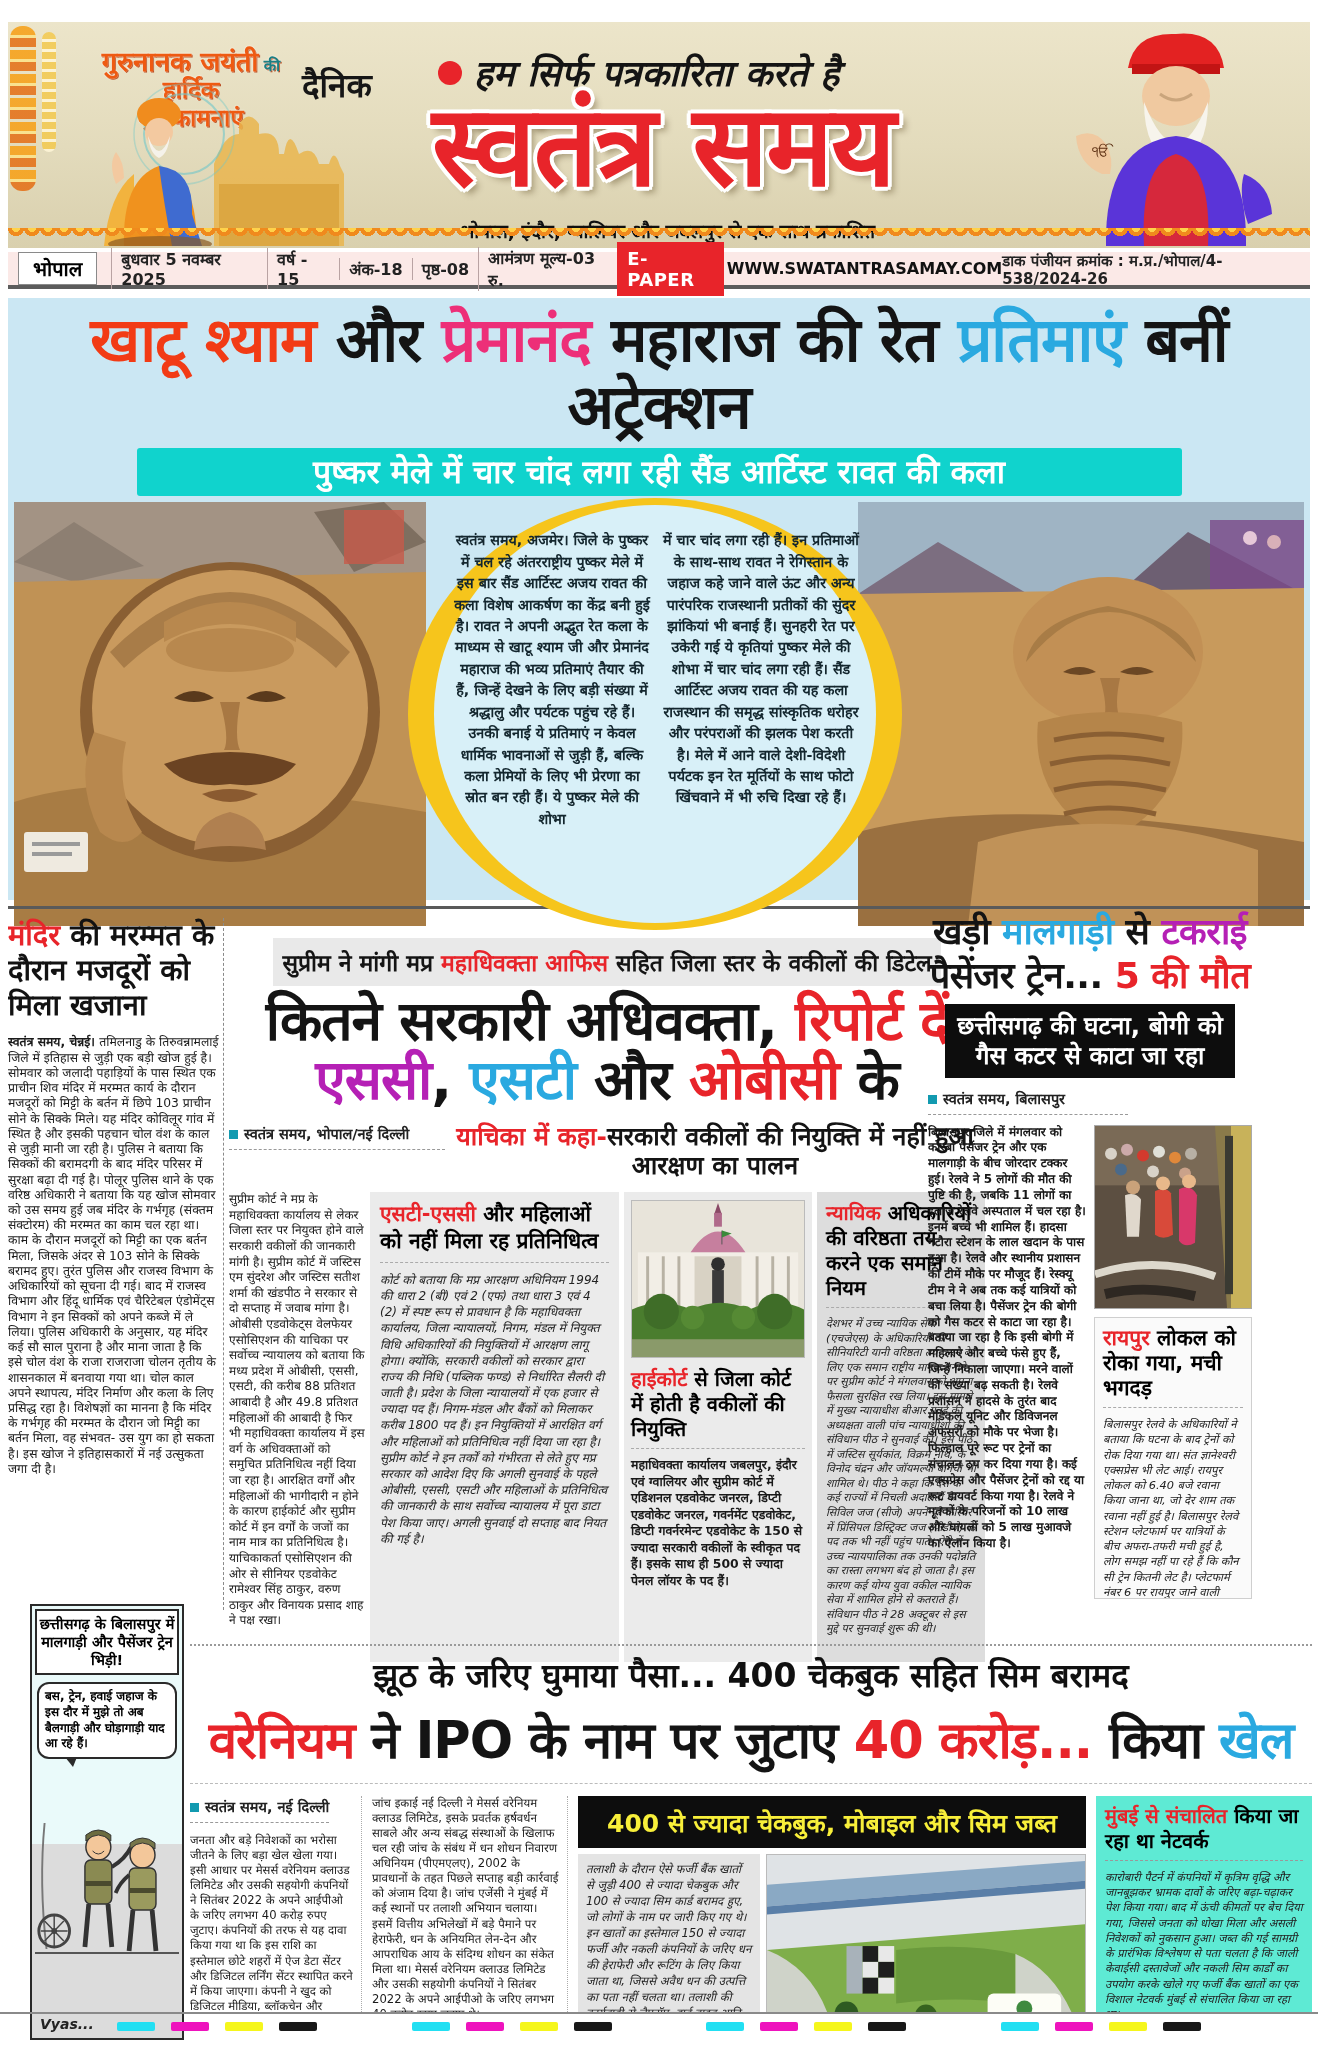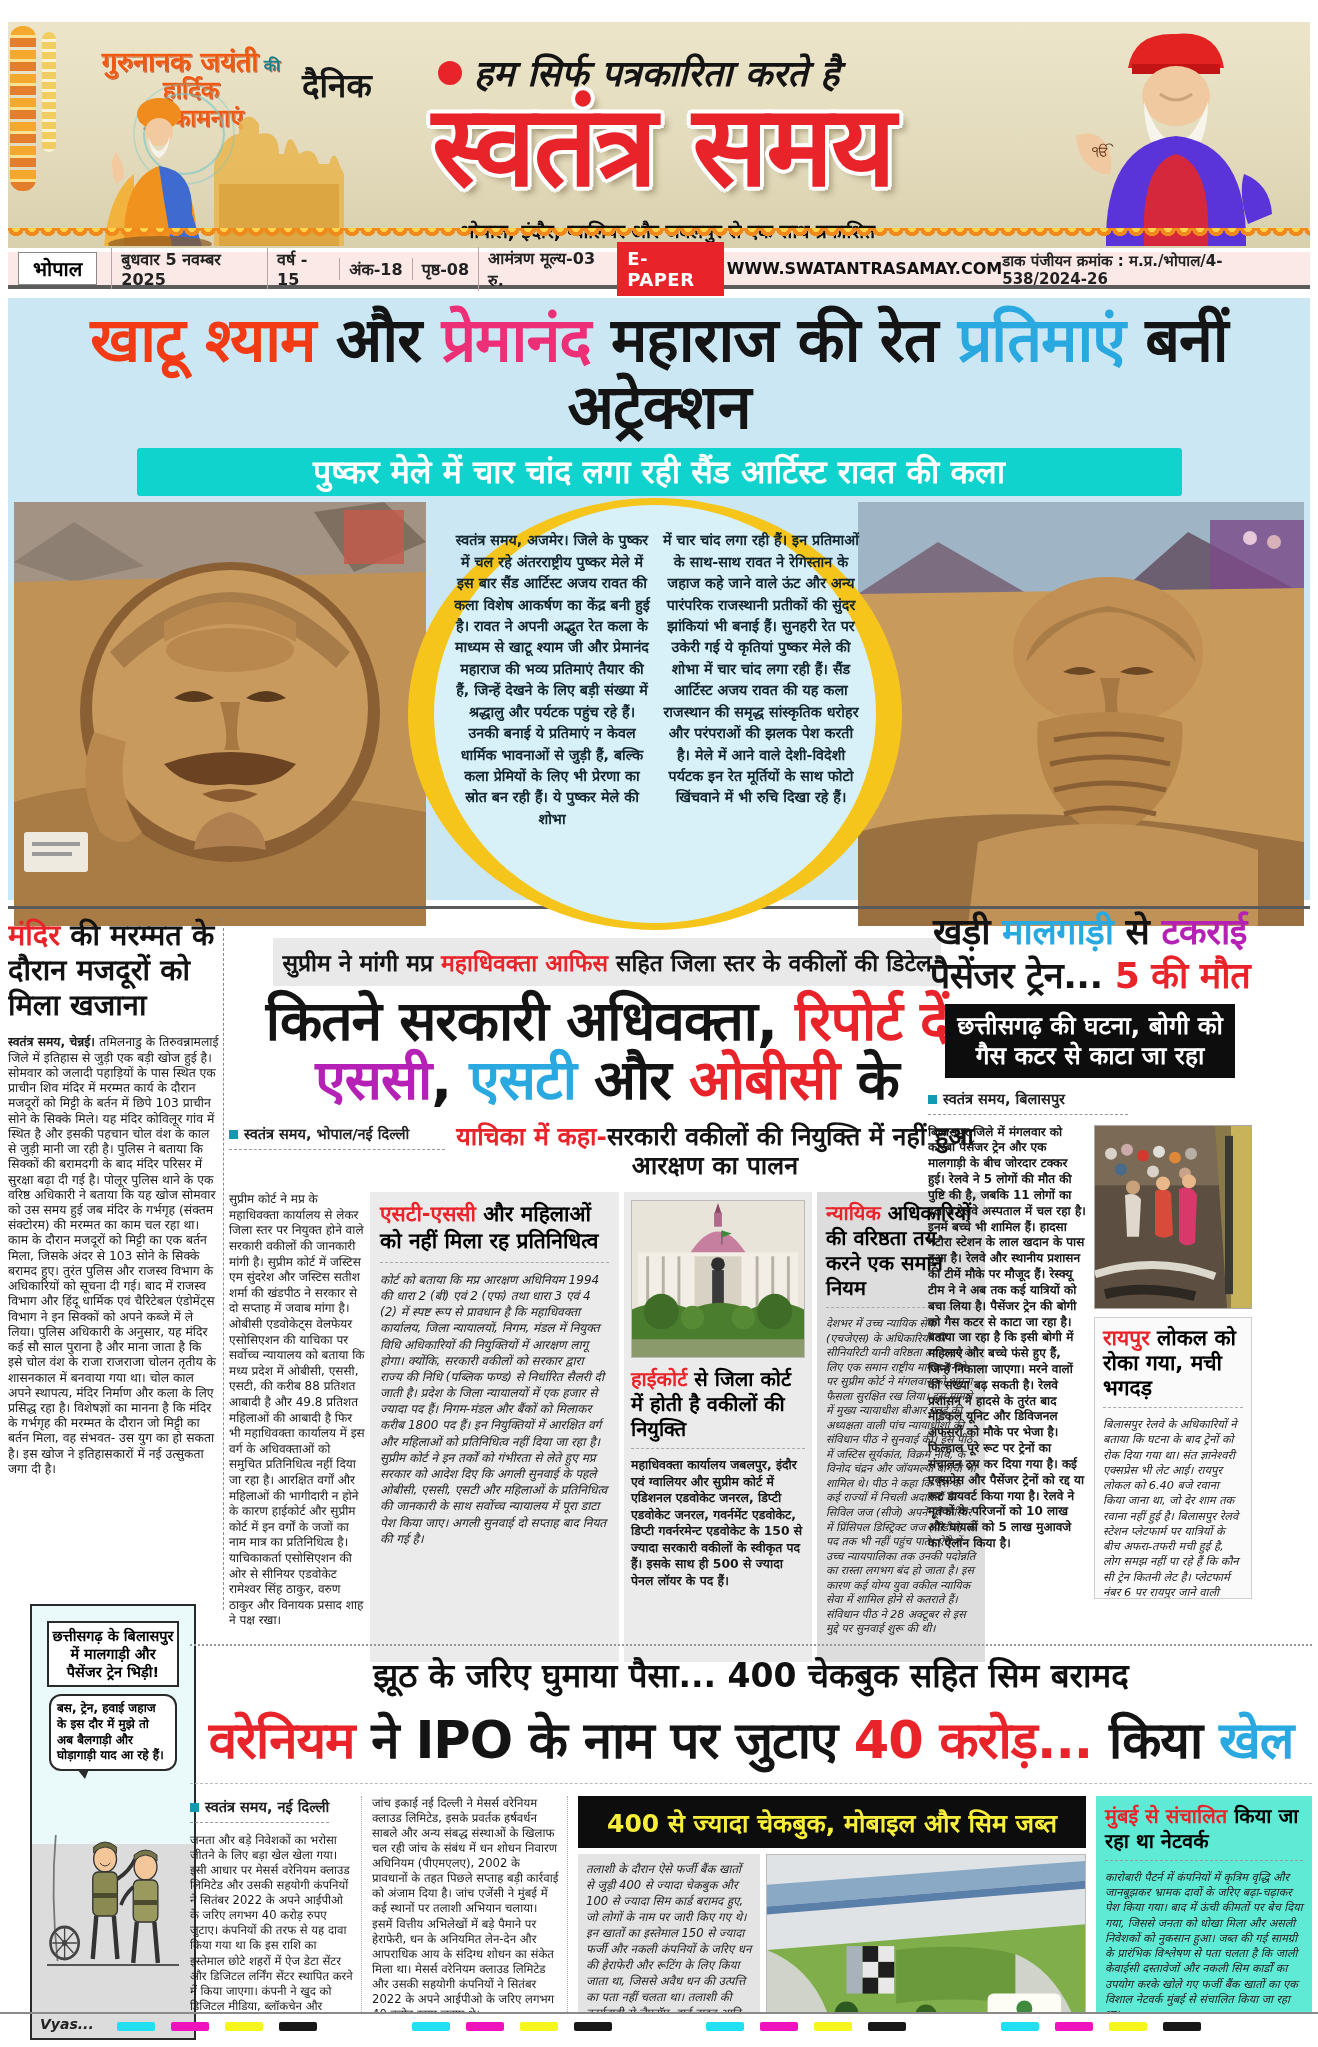"छत्तीसगढ़ के बिलासपुर में मालगाड़ी" .cartoon { padding: 15px -> 3px; width: 166px -> 154px }
